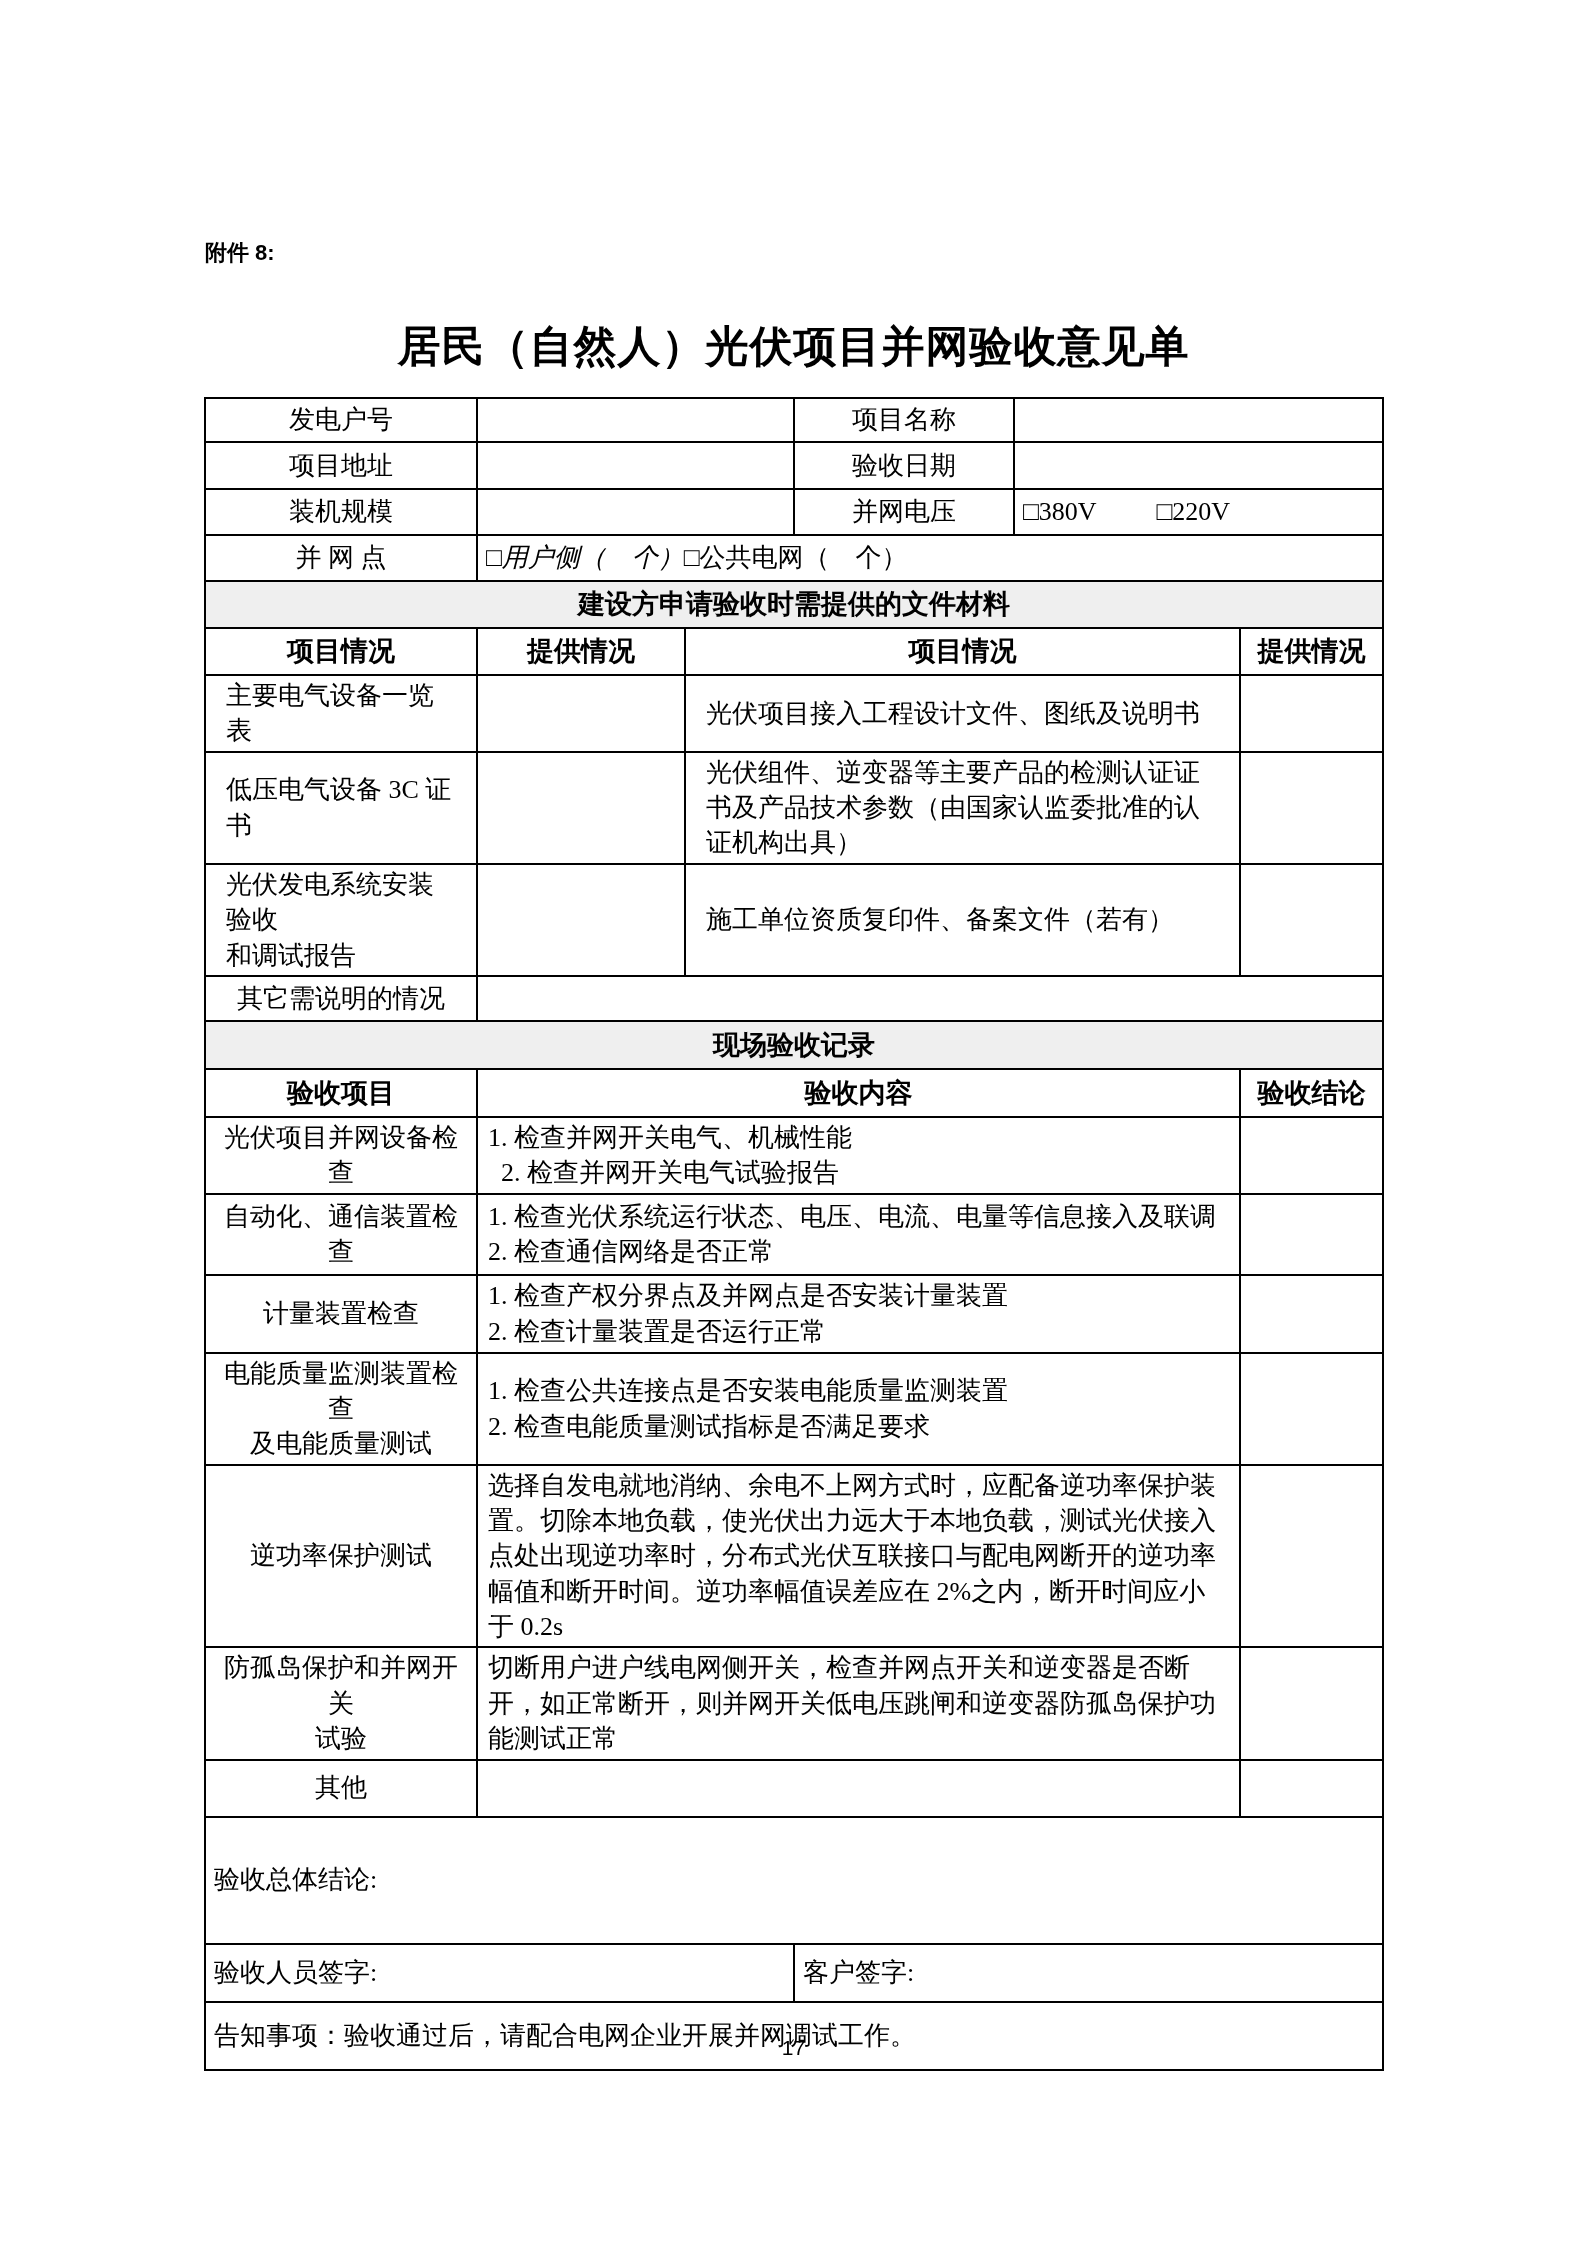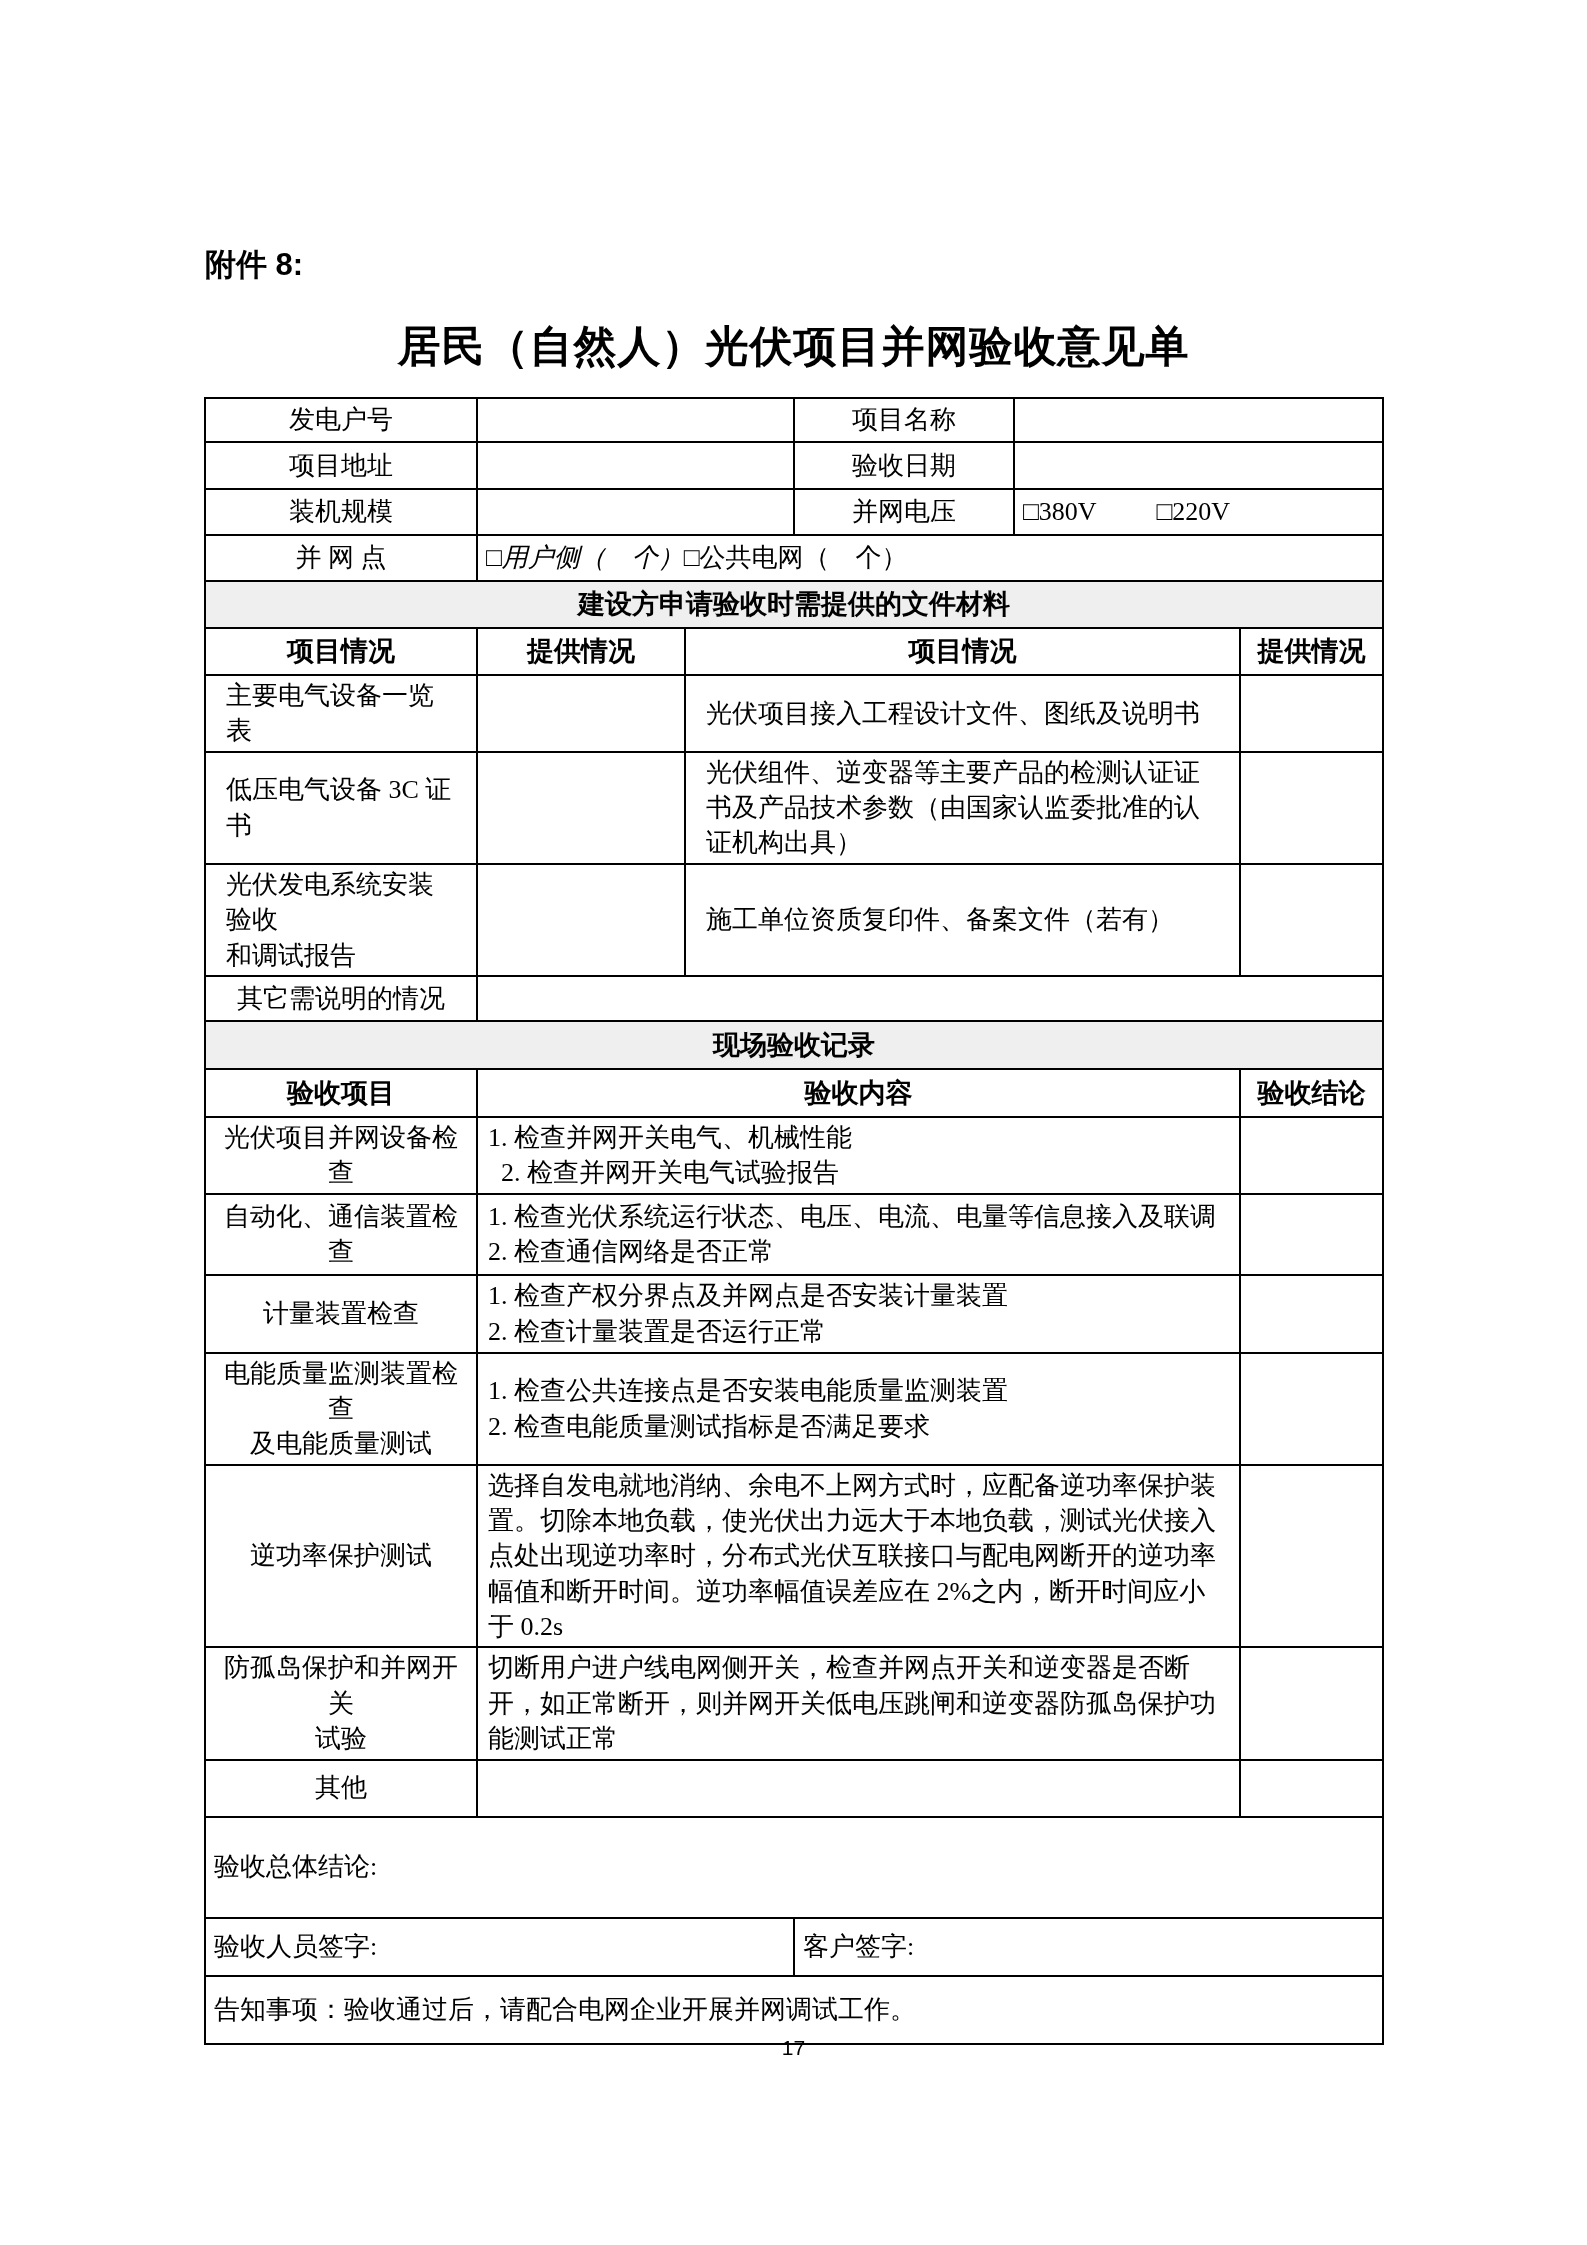"附件 8:" .attachment { font-size: 31px -> 22px; top: 244px -> 238px }
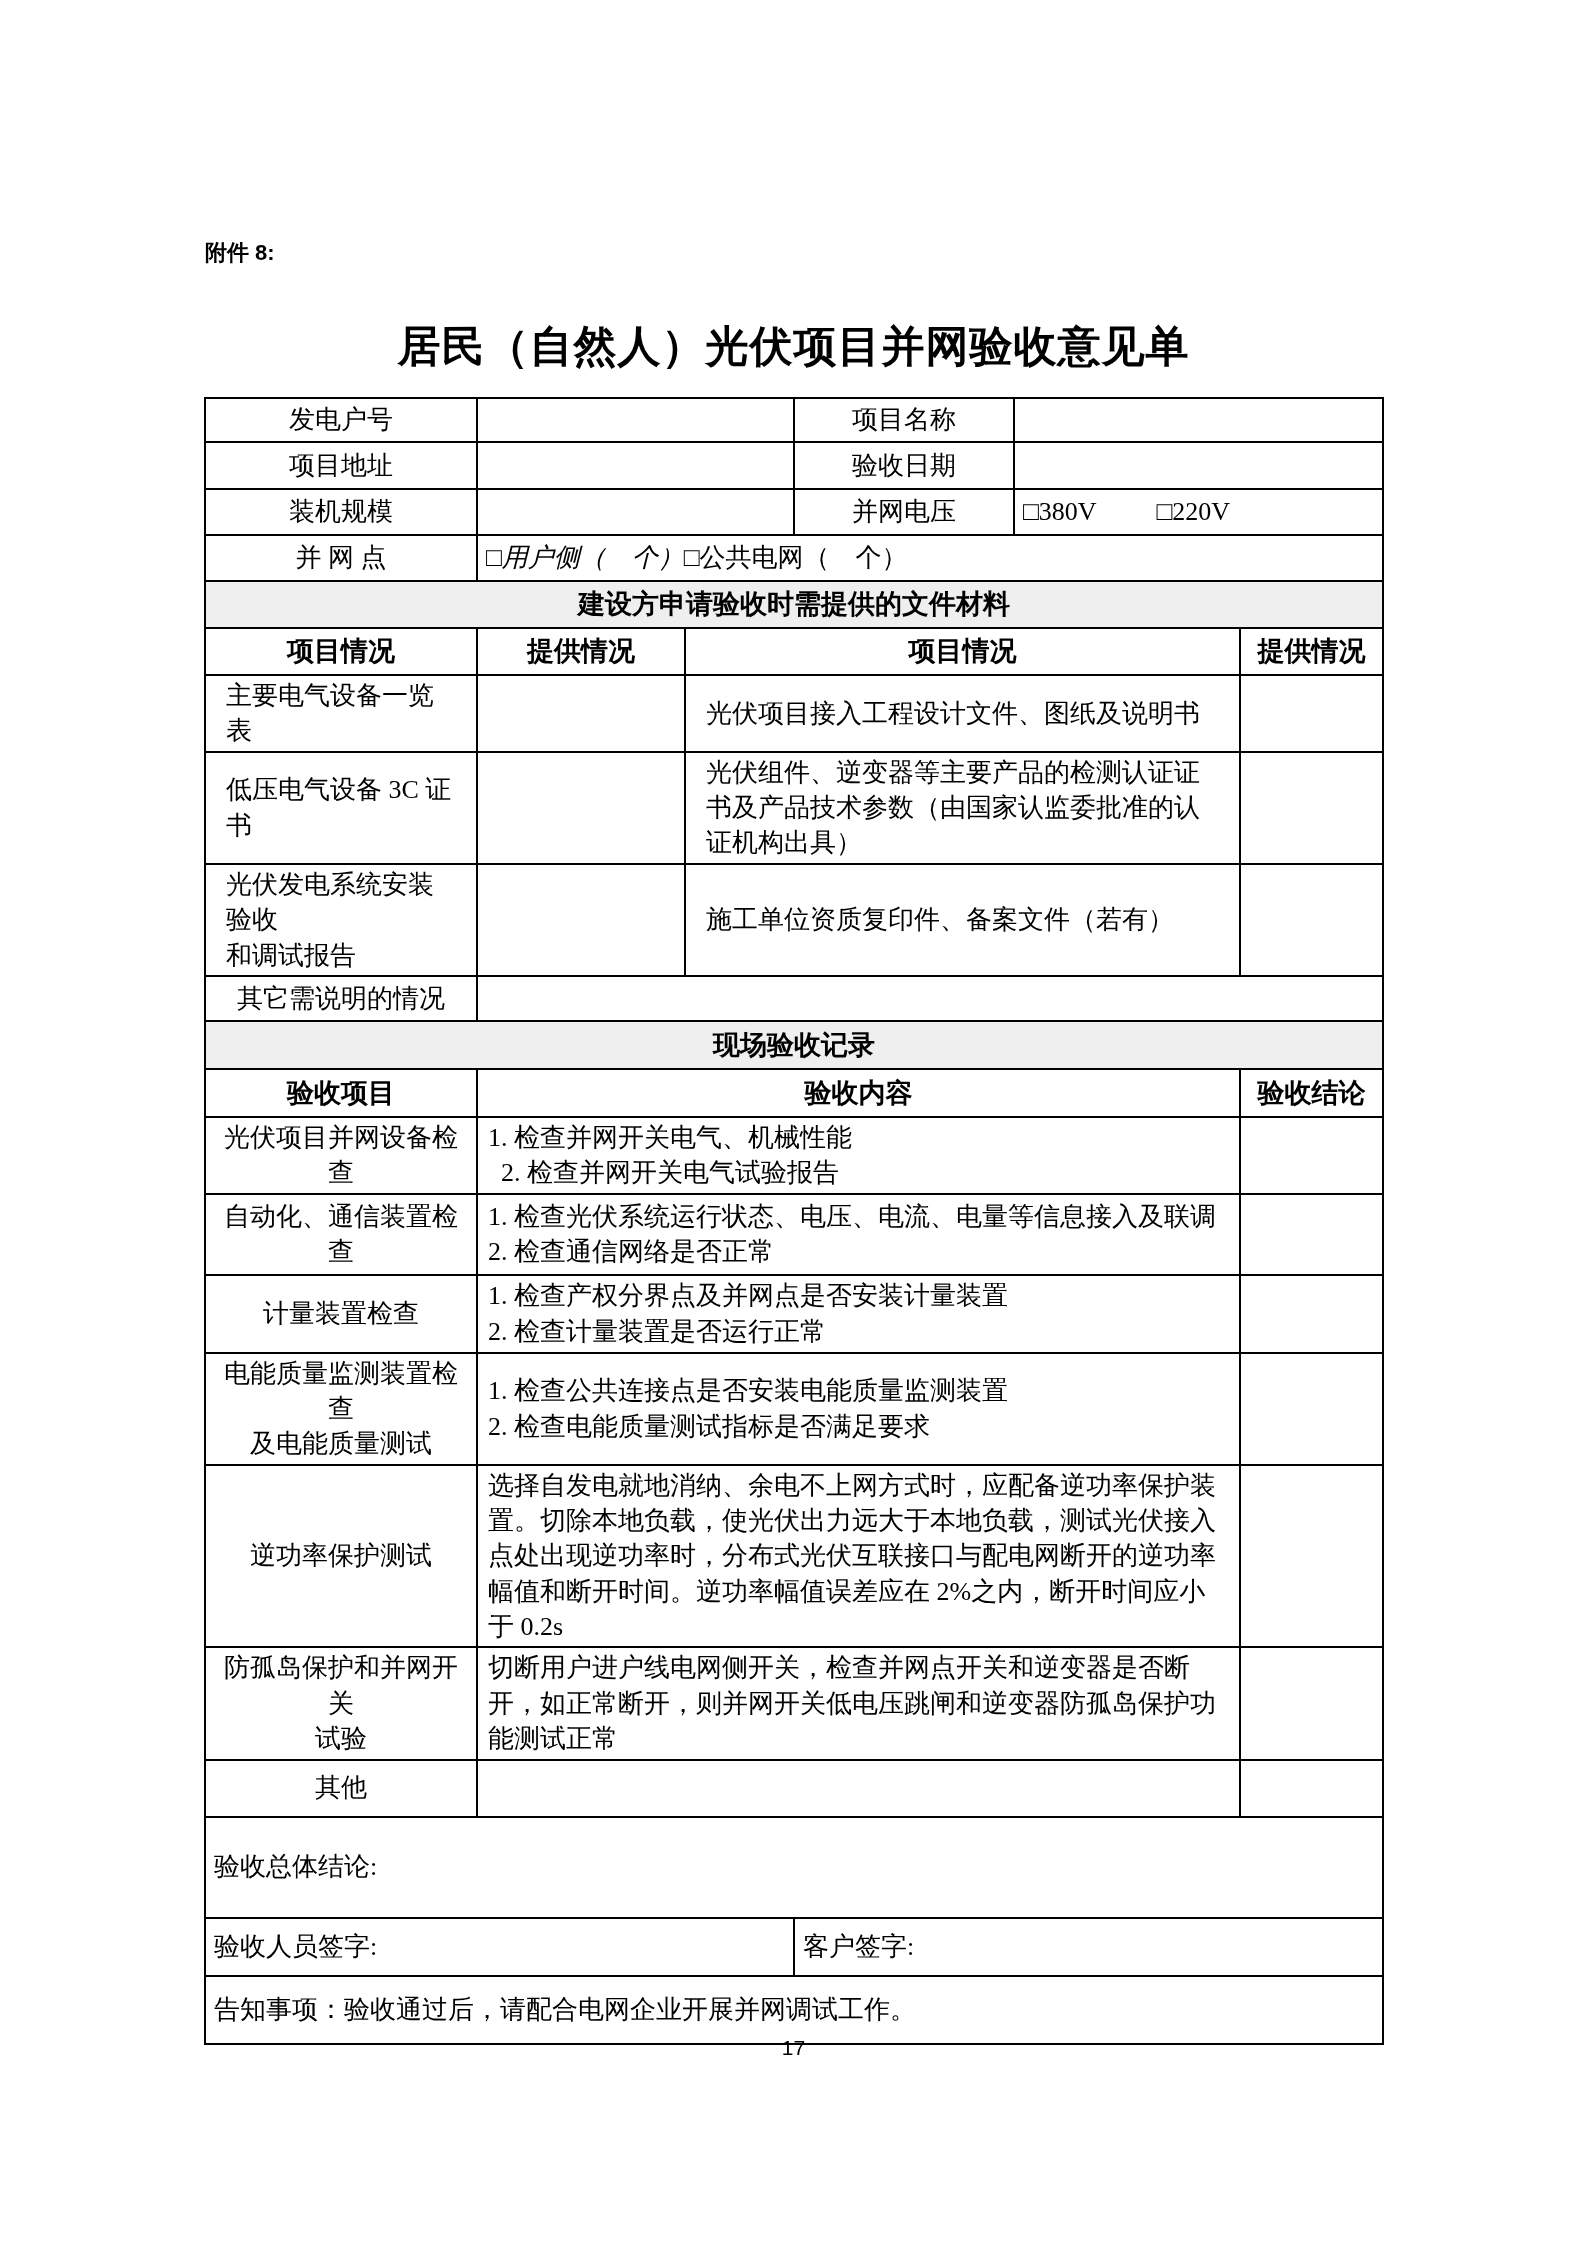"验收总体结论:" tr { height: 101px -> 127px }
